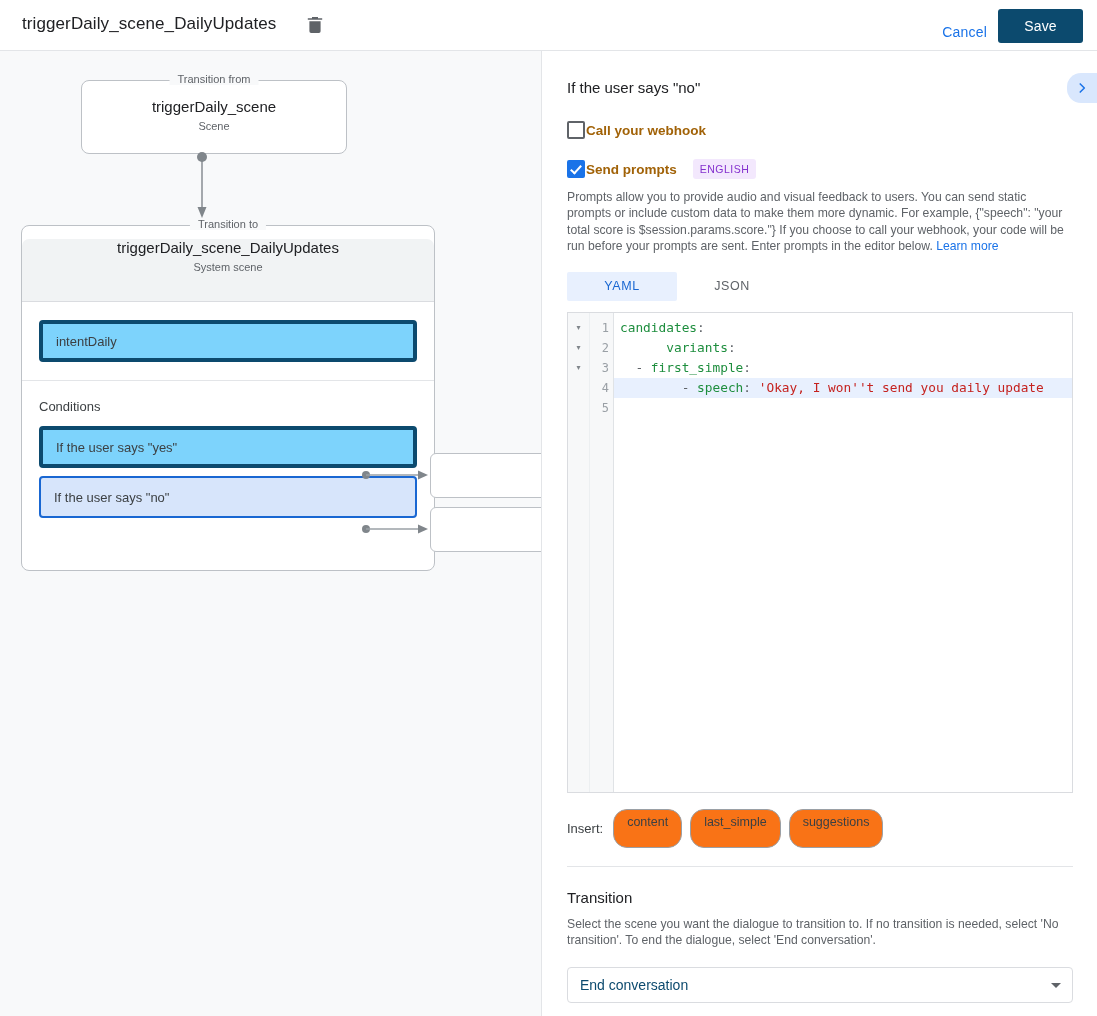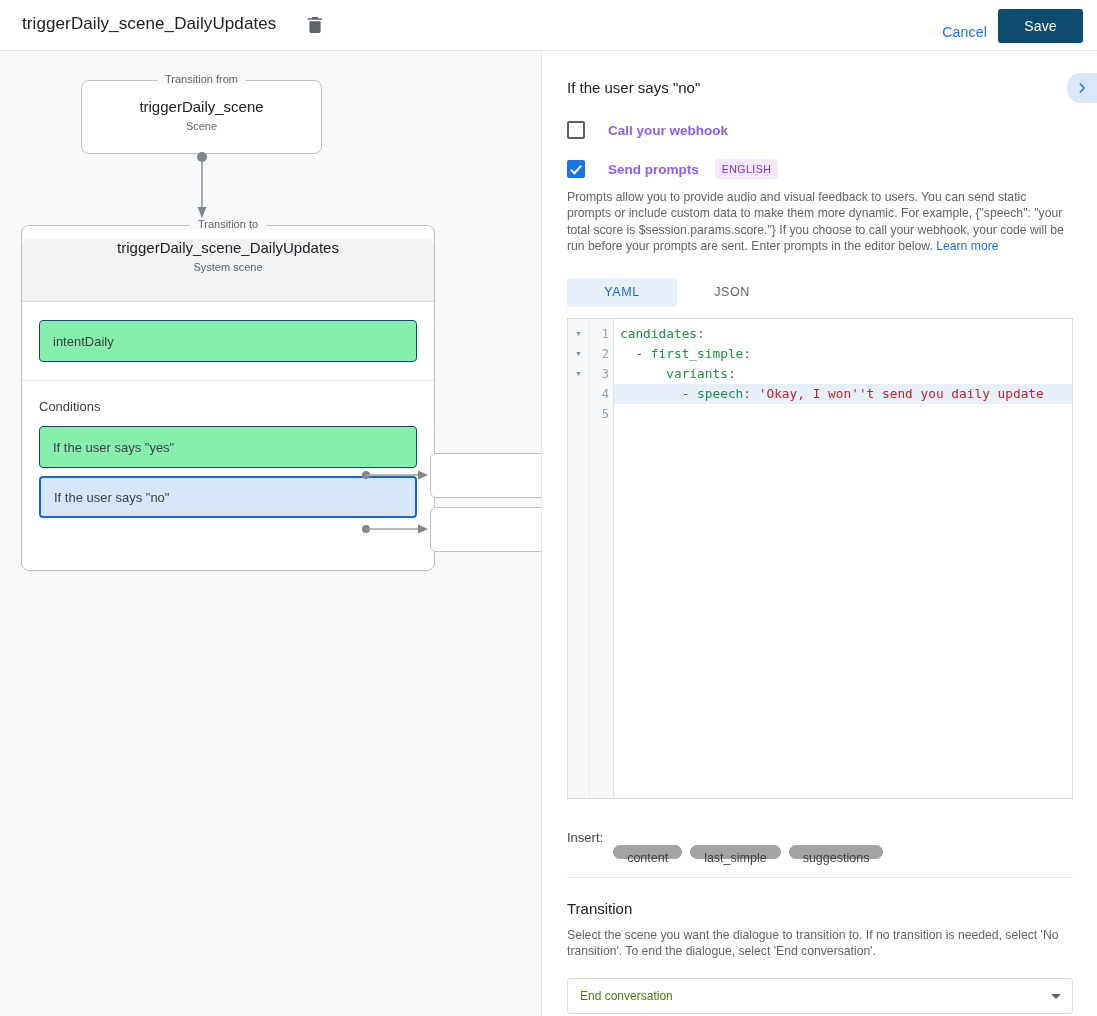"Transition from" #card-from { width: 241px -> 266px }
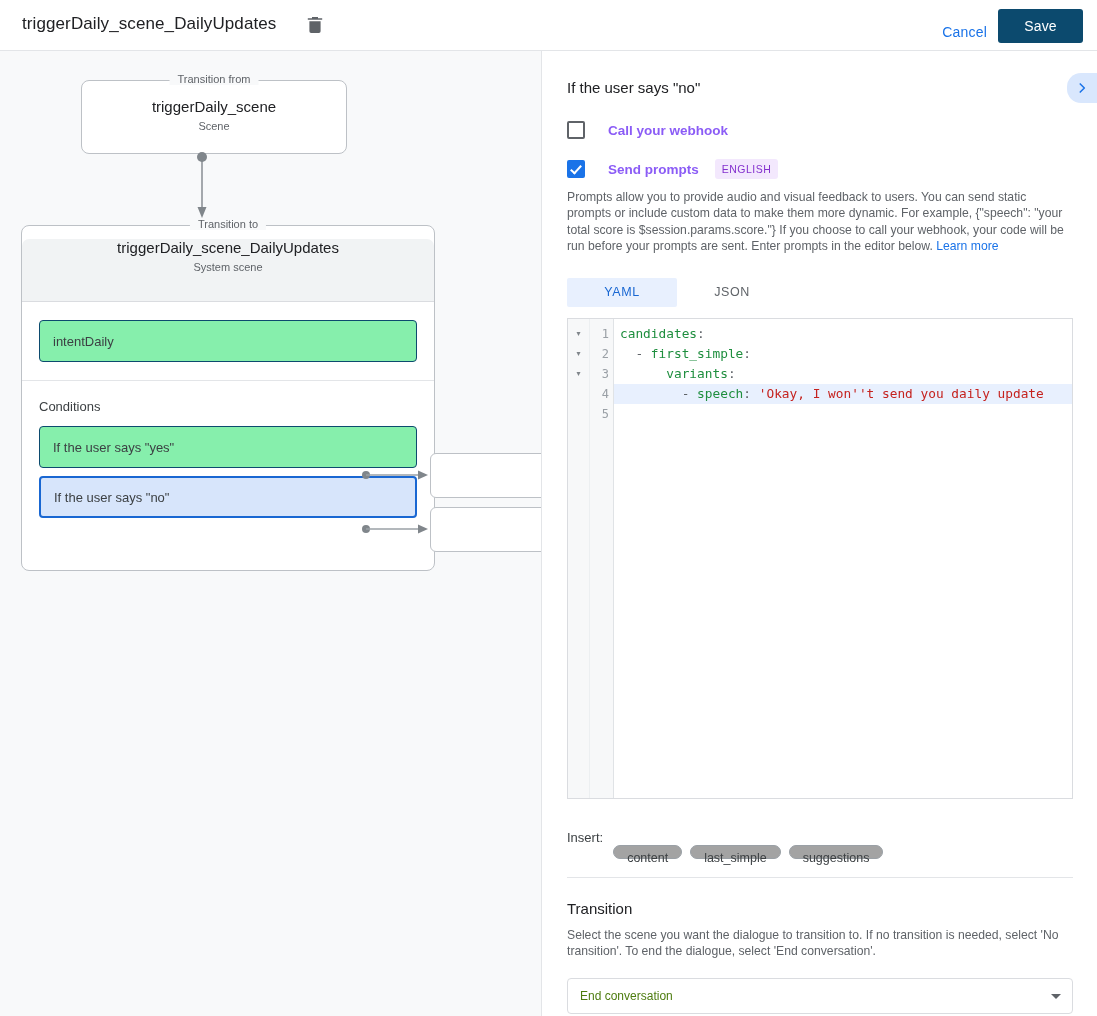"Call your webhook" .check-label { color: #8b5cf6 -> #a16207; margin-left: 23px -> 1px }
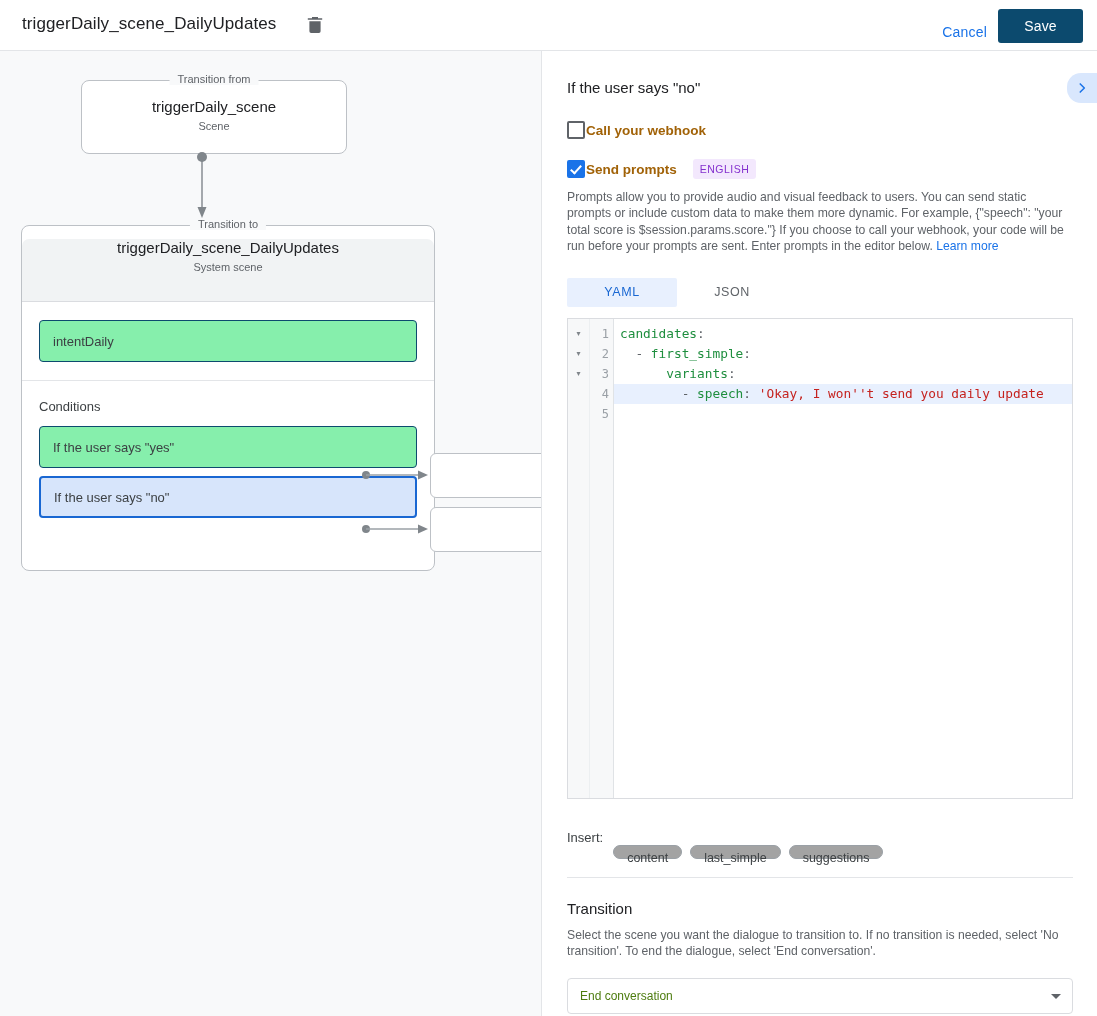"YAML" .tabs { margin-top: 24px -> 18px }
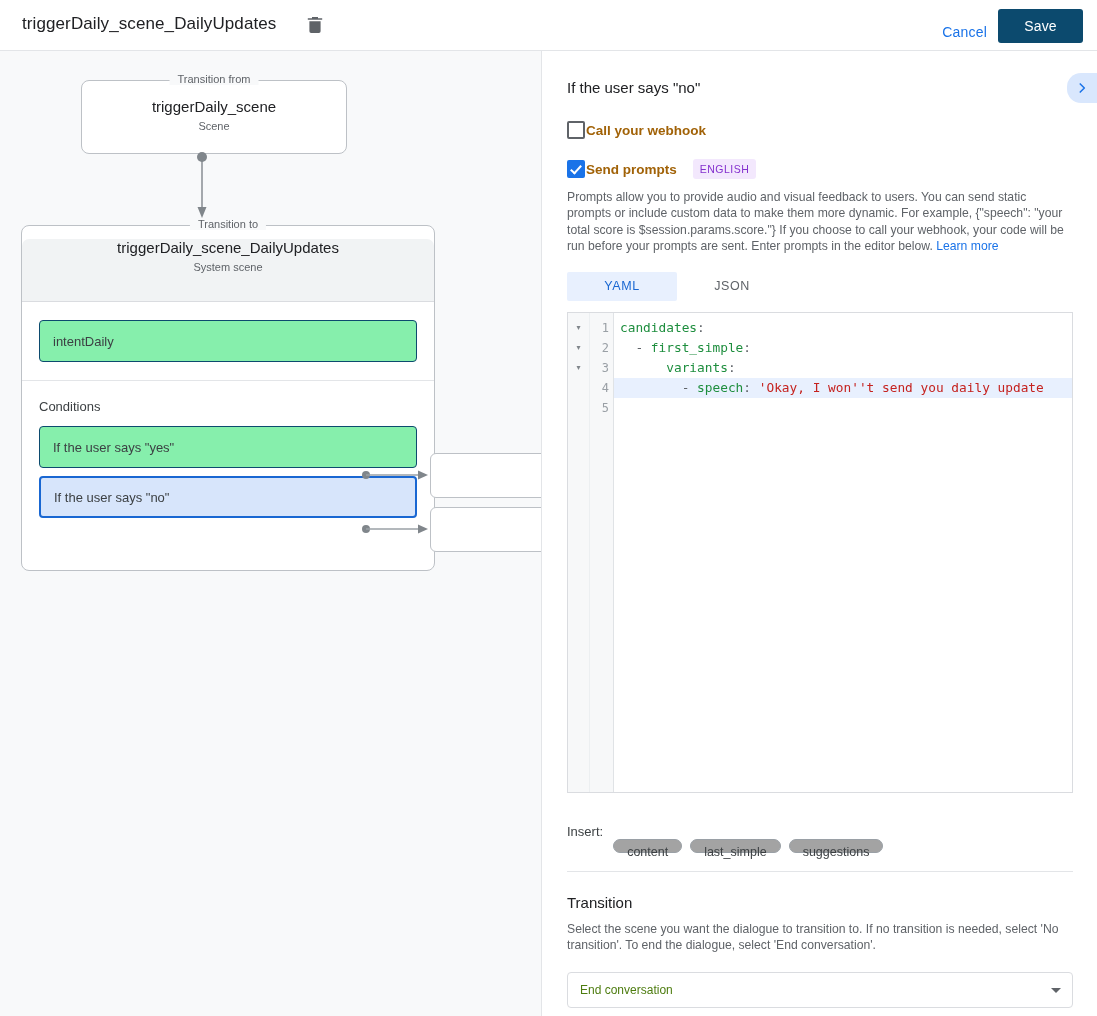"intentDaily" .inner-box { background: #86efac -> #7dd3fc; border: 1px solid #0c4a6e -> 4px solid #0c4a6e }
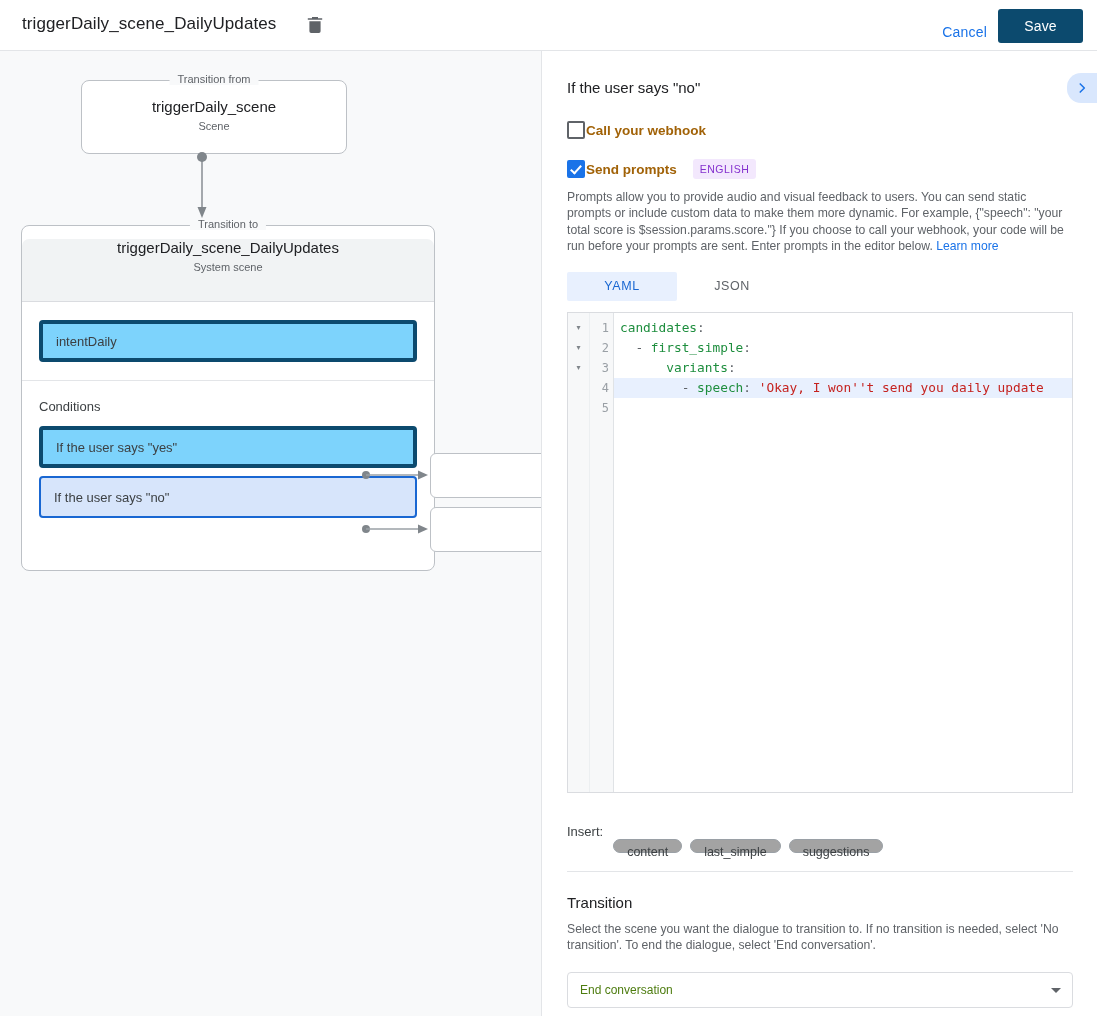"- first_simple:" div.code-line { order: before "variants:" -> after "variants:" }
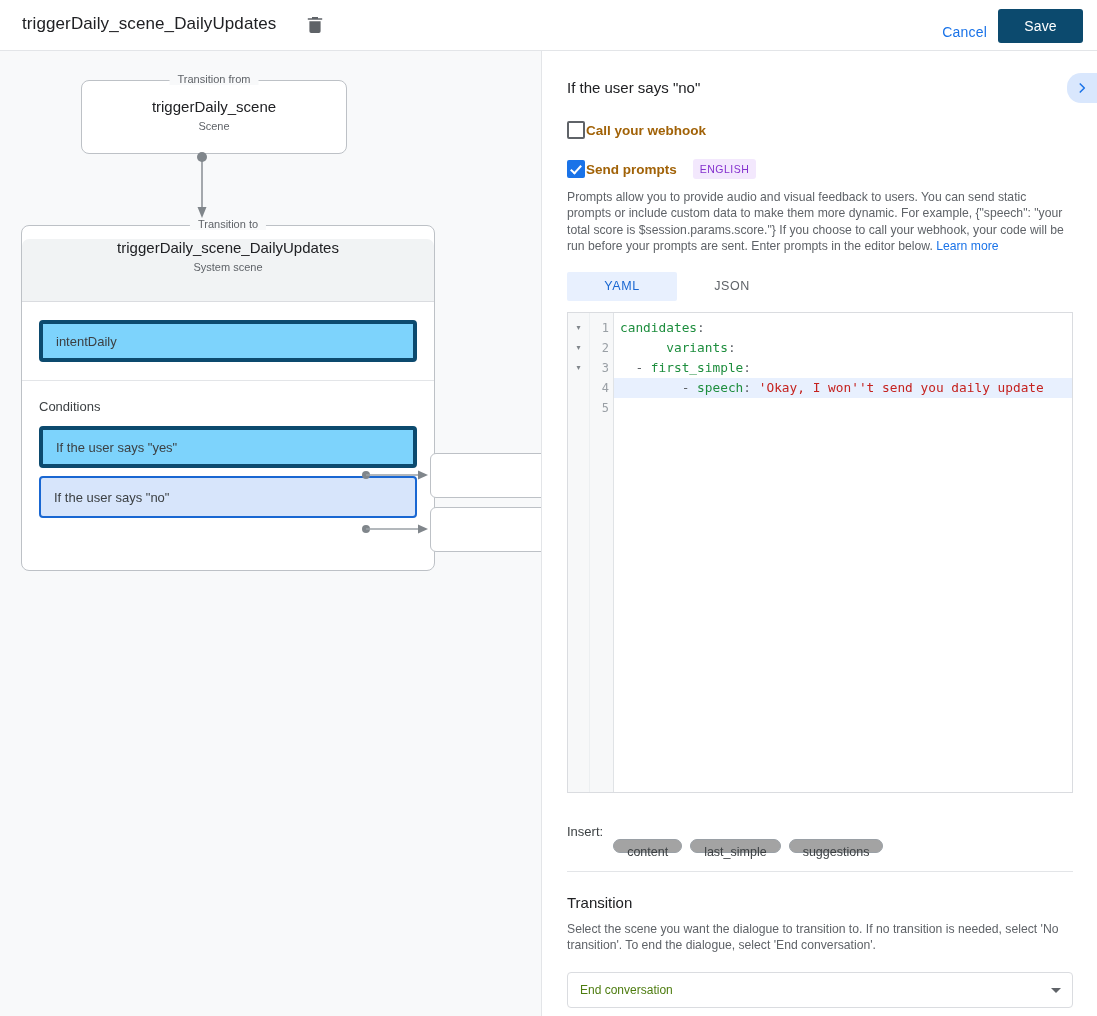"content" .chip { background: #a3a3a3 -> #f97316; height: 14px -> 39px; margin-top: 30px -> none }
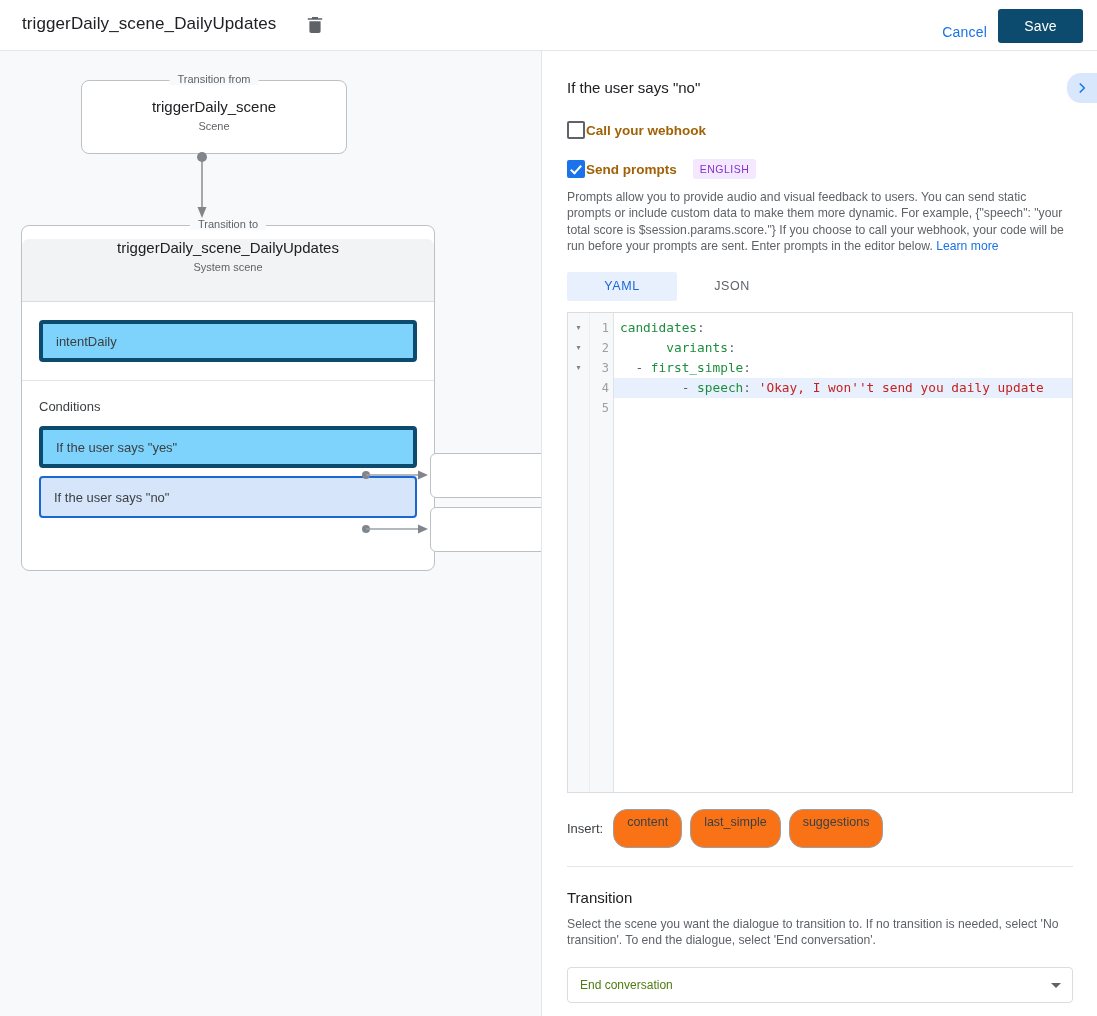"End conversation" .select-box { color: #4d7c0f -> #0c4a6e; font-size: 12px -> 14px }
